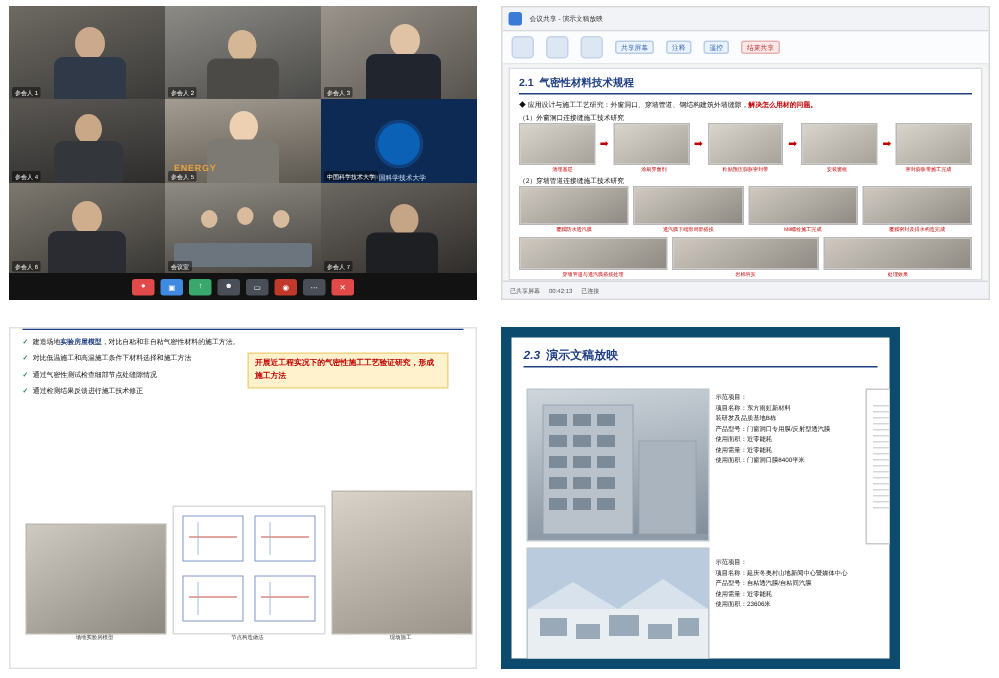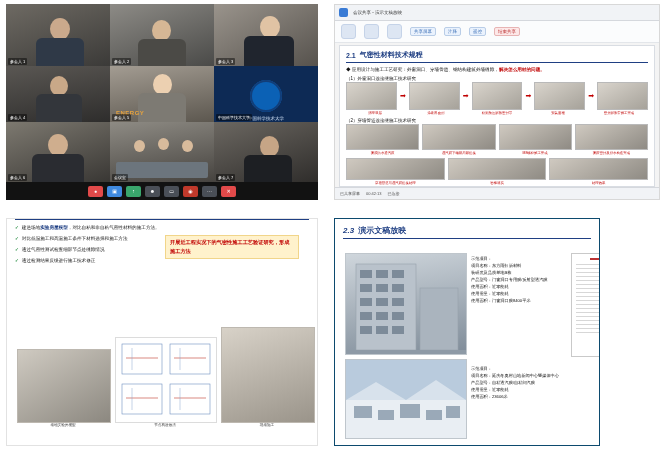"2.3" .q4 { border: 1px solid #0c4a6e -> 7px solid #0c4a6e }
